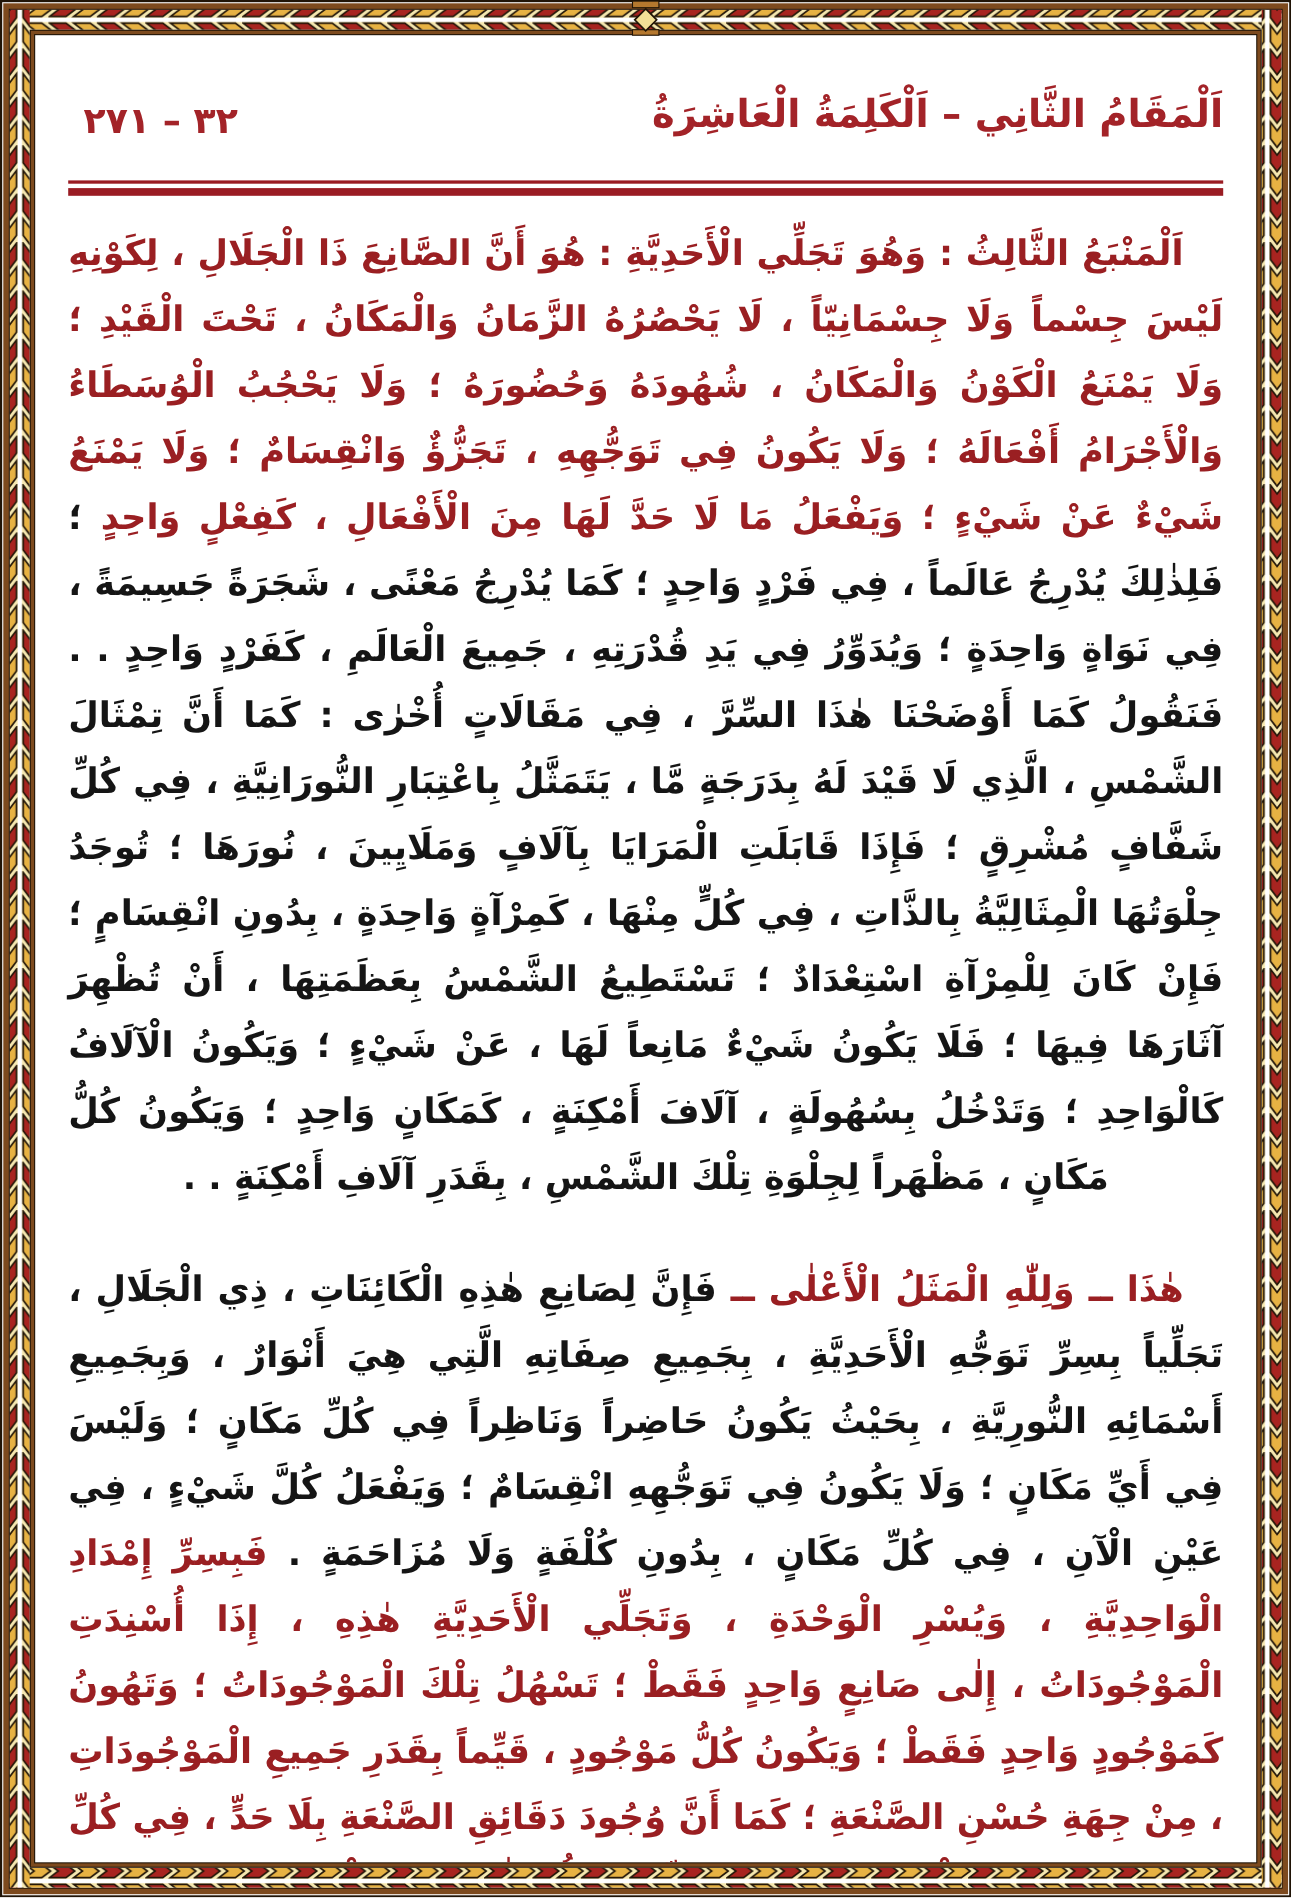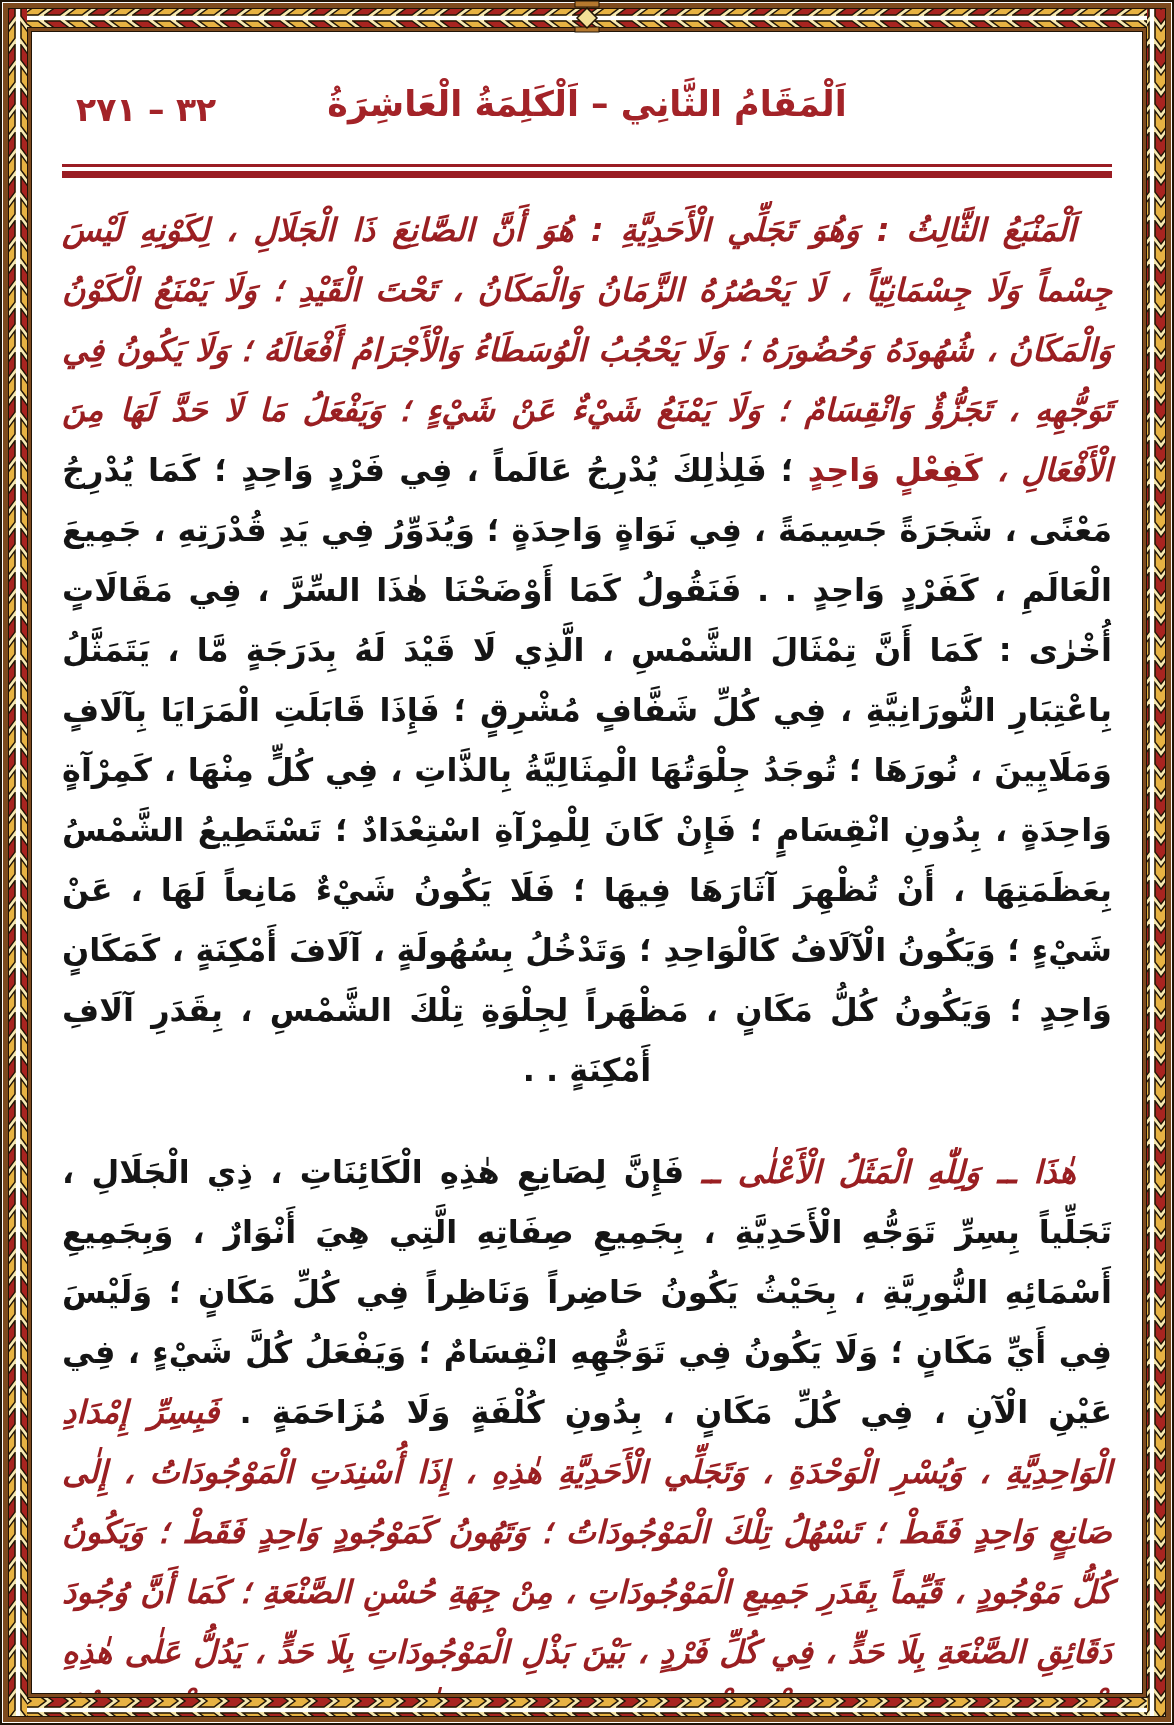"اَلْمَقَامُ الثَّانِي – اَلْكَلِمَةُ" .title { text-align: center -> right }
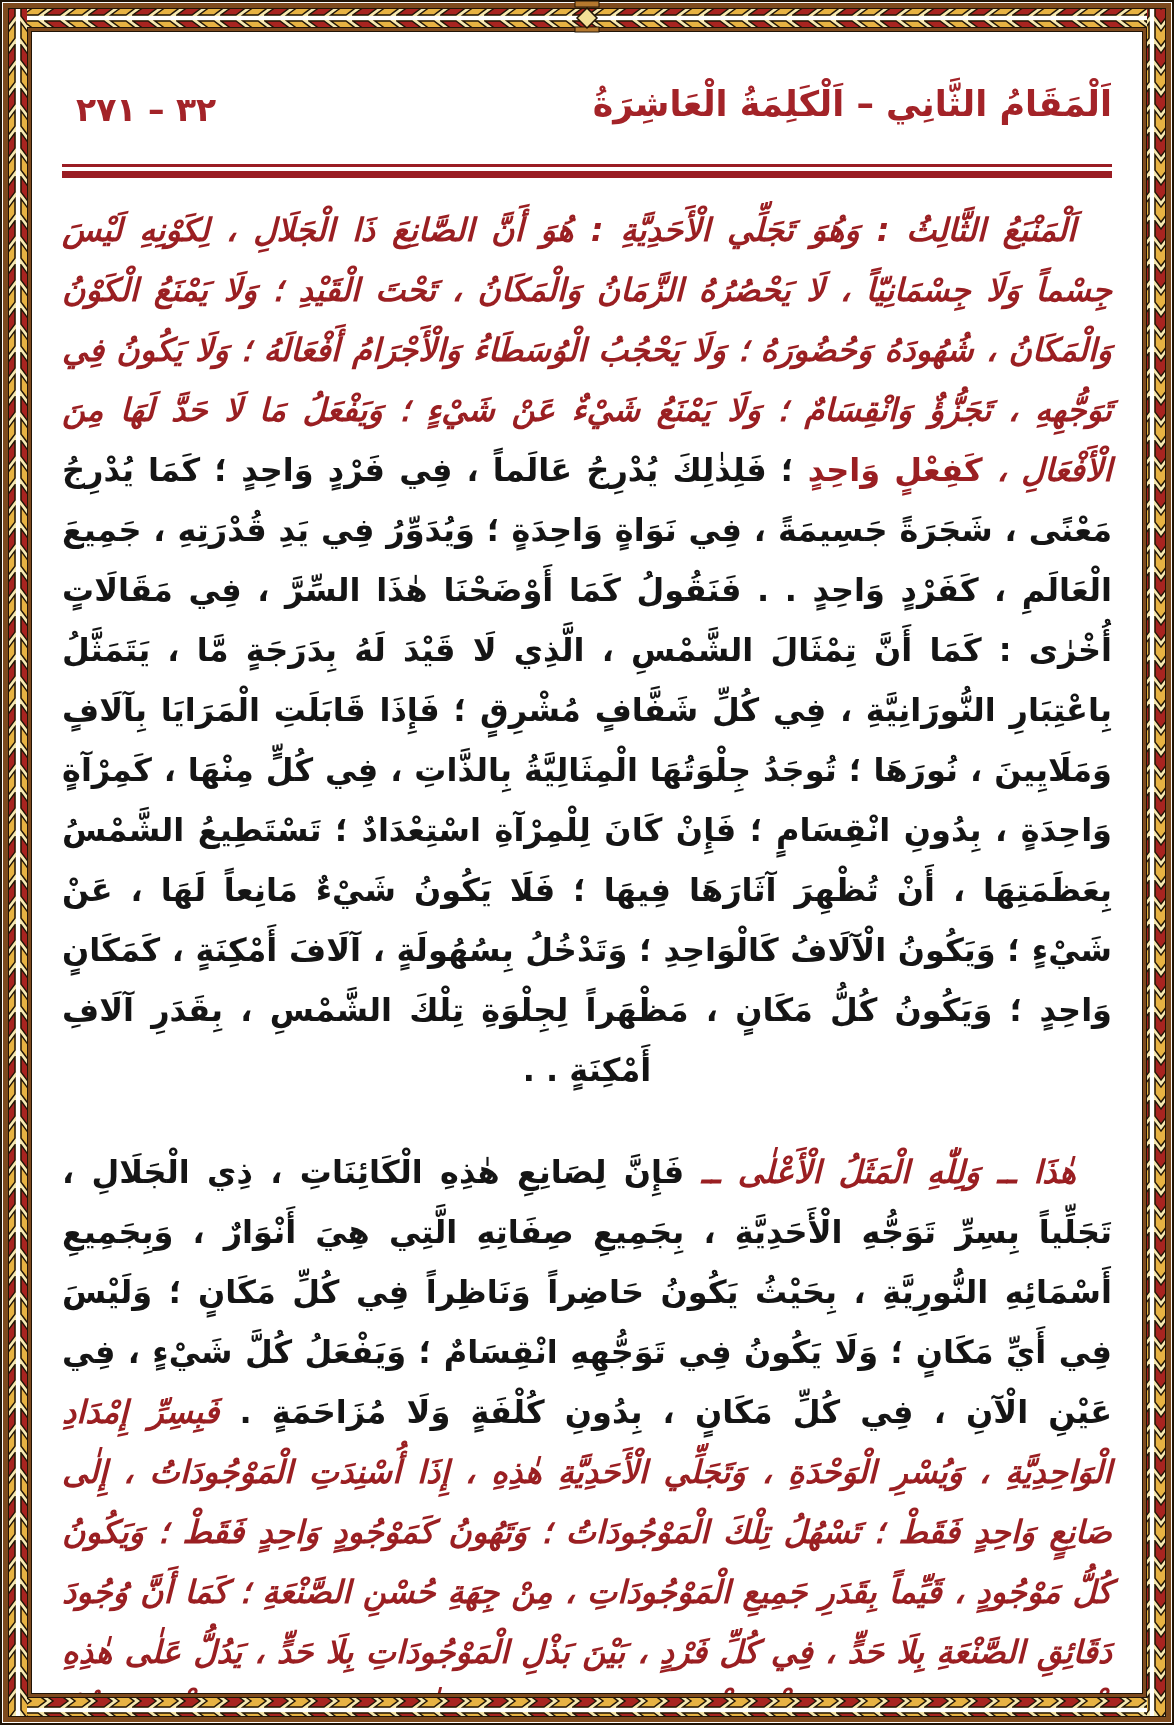"اَلْمَنْبَعُ الثَّالِثُ : وَهُوَ" .red { font-style: italic -> none }
